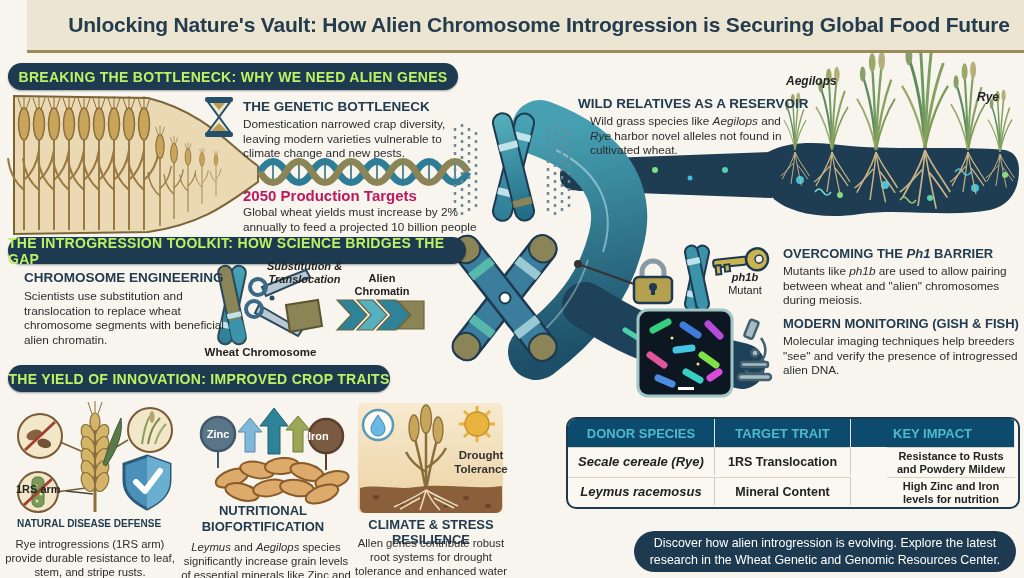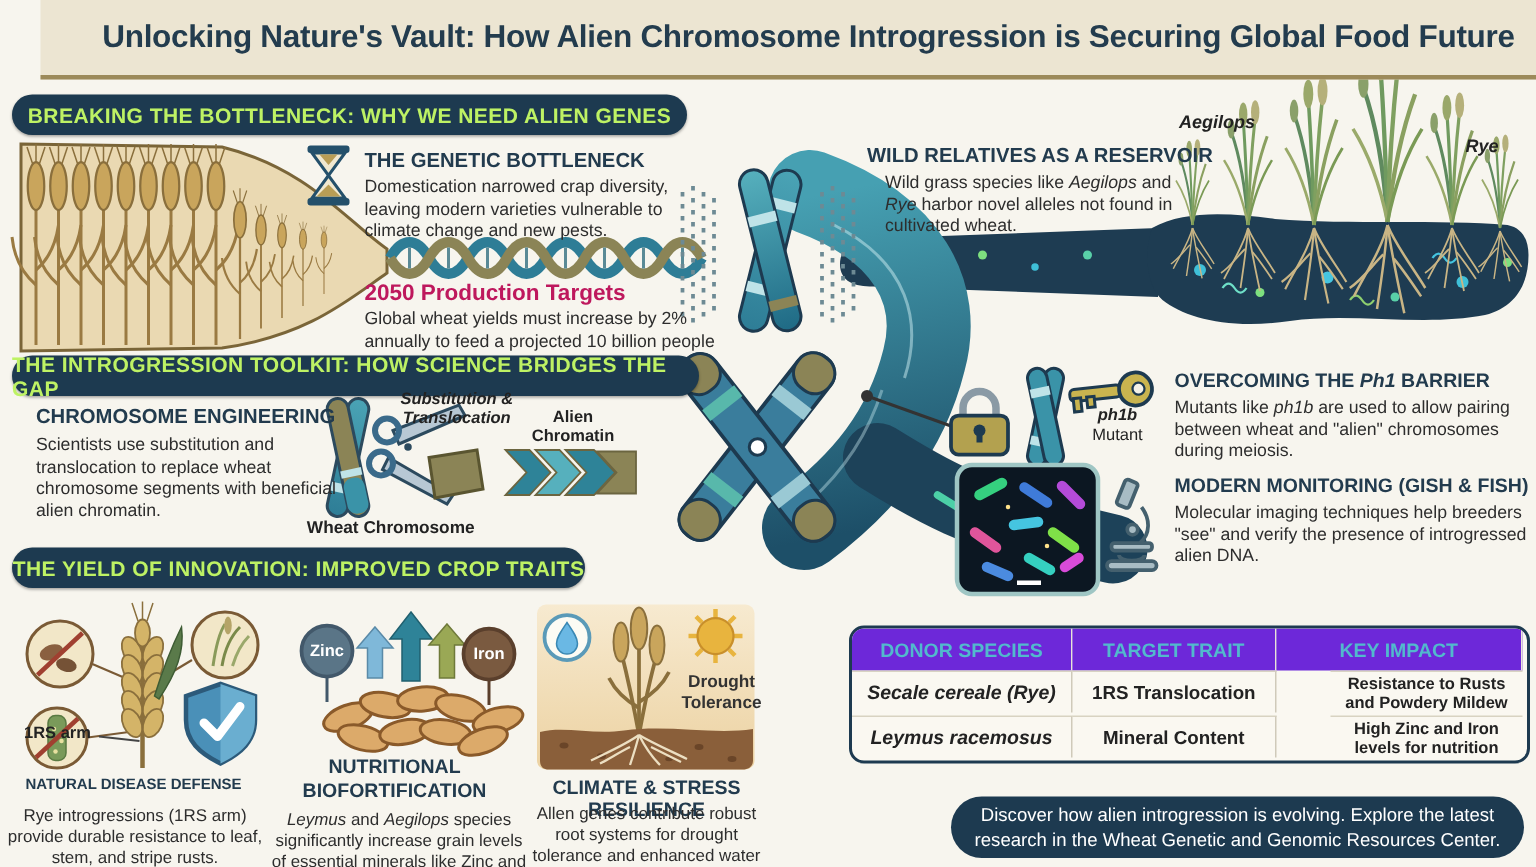"Iron" div.abs { width: 36px -> 20px }
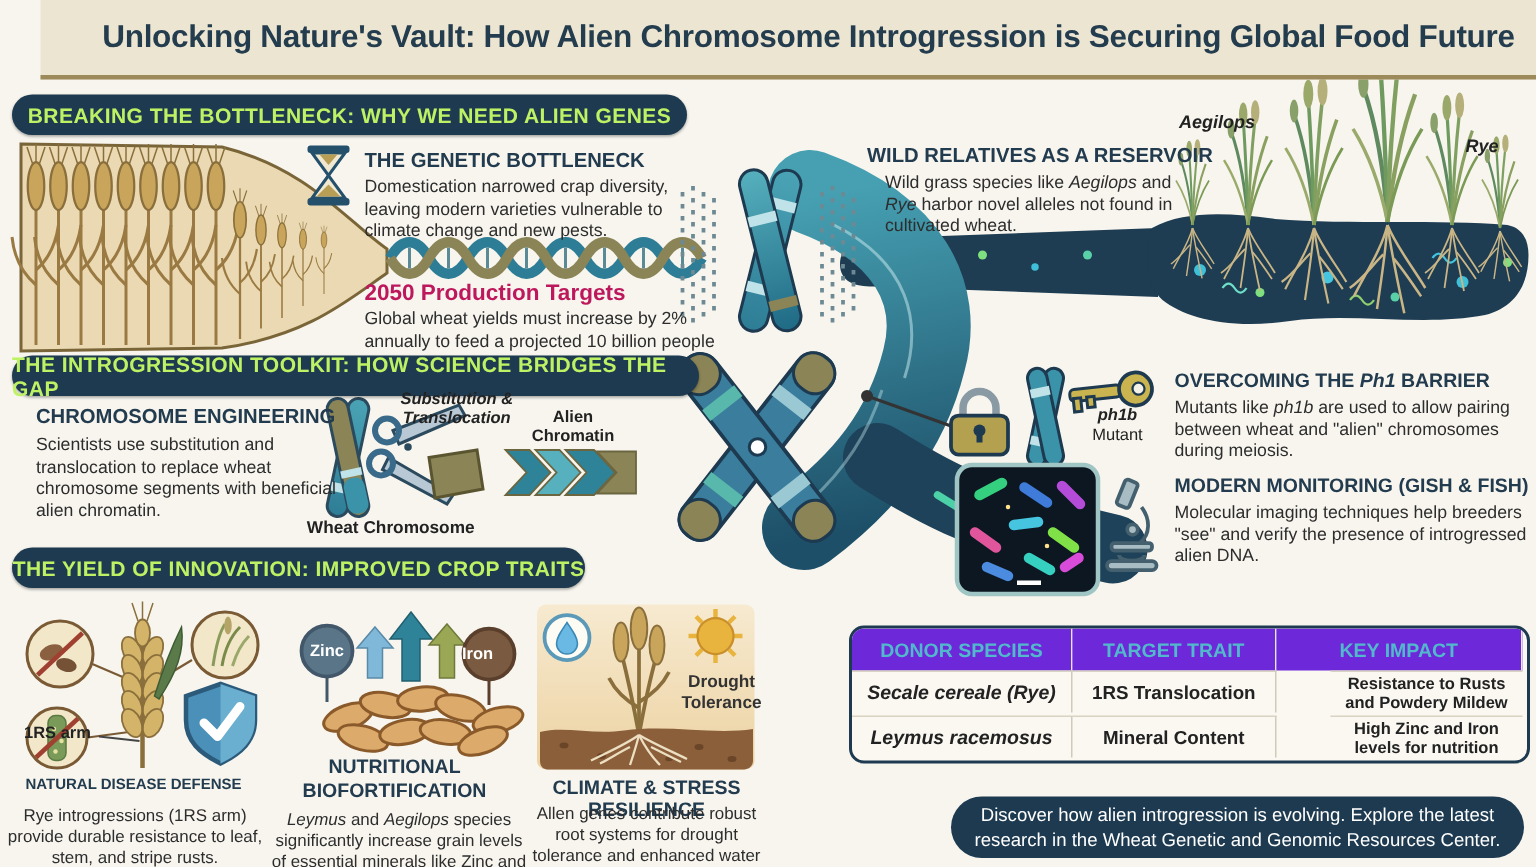"DONOR SPECIES" .thead .cell { background: #6d28d9 -> #0c4a6e }
